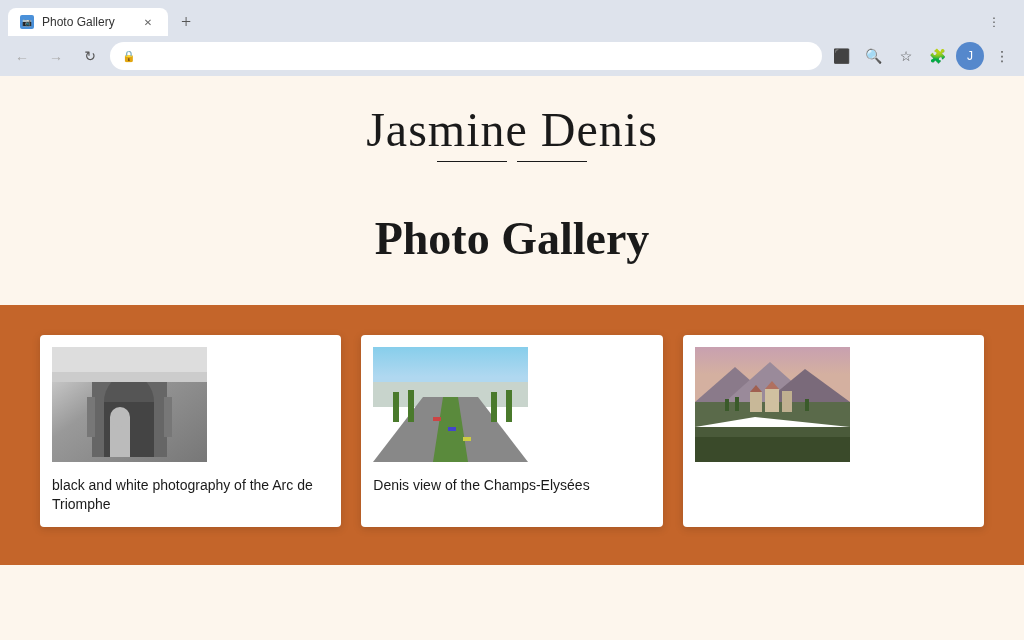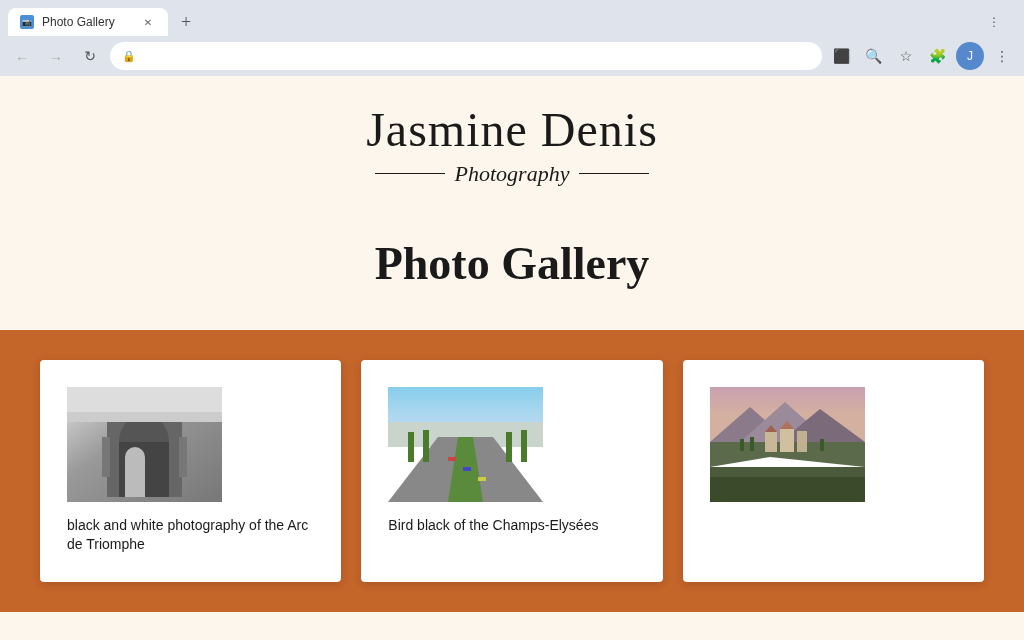"Photography" div.site-title-sub { html: <div>Photography</div> -> none }
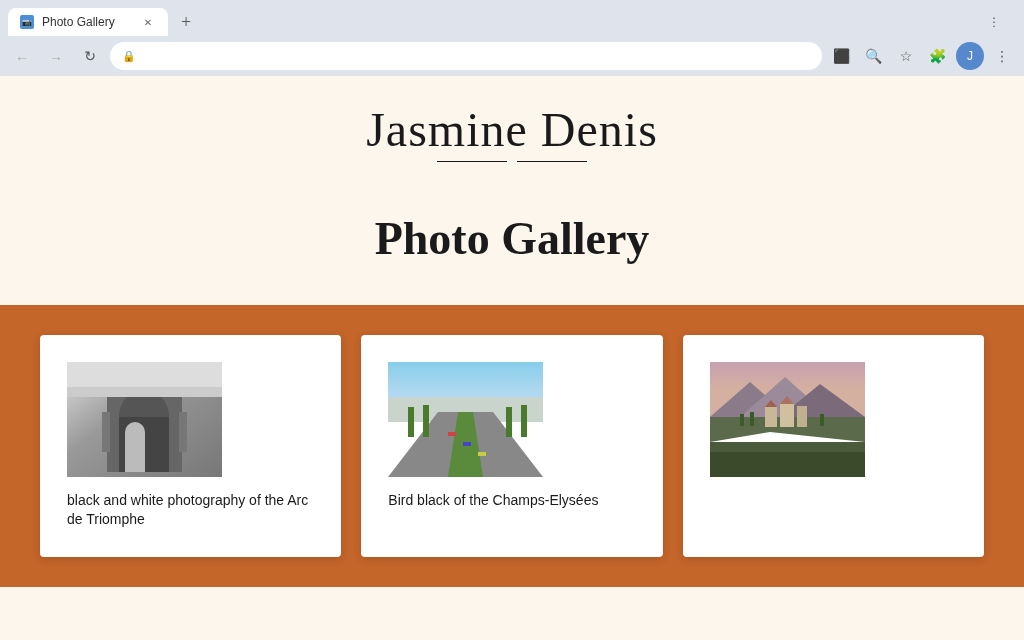"black and white photography of" .gallery-card { padding: 27px -> 12px }
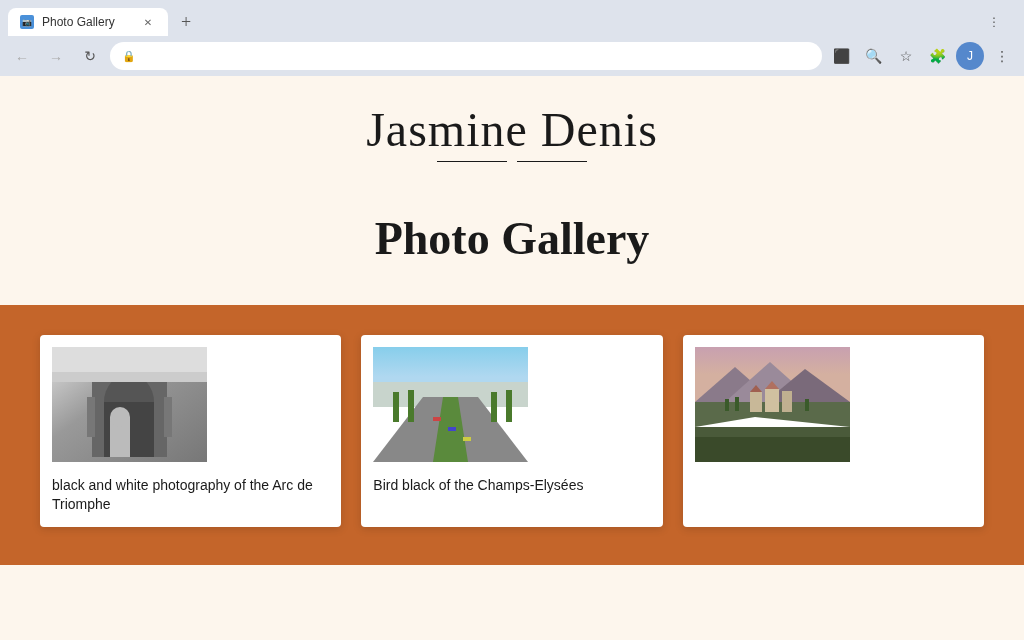"Bird black of the Champs-Elysées" div.gallery-card-caption { text: Bird black -> Denis view }
